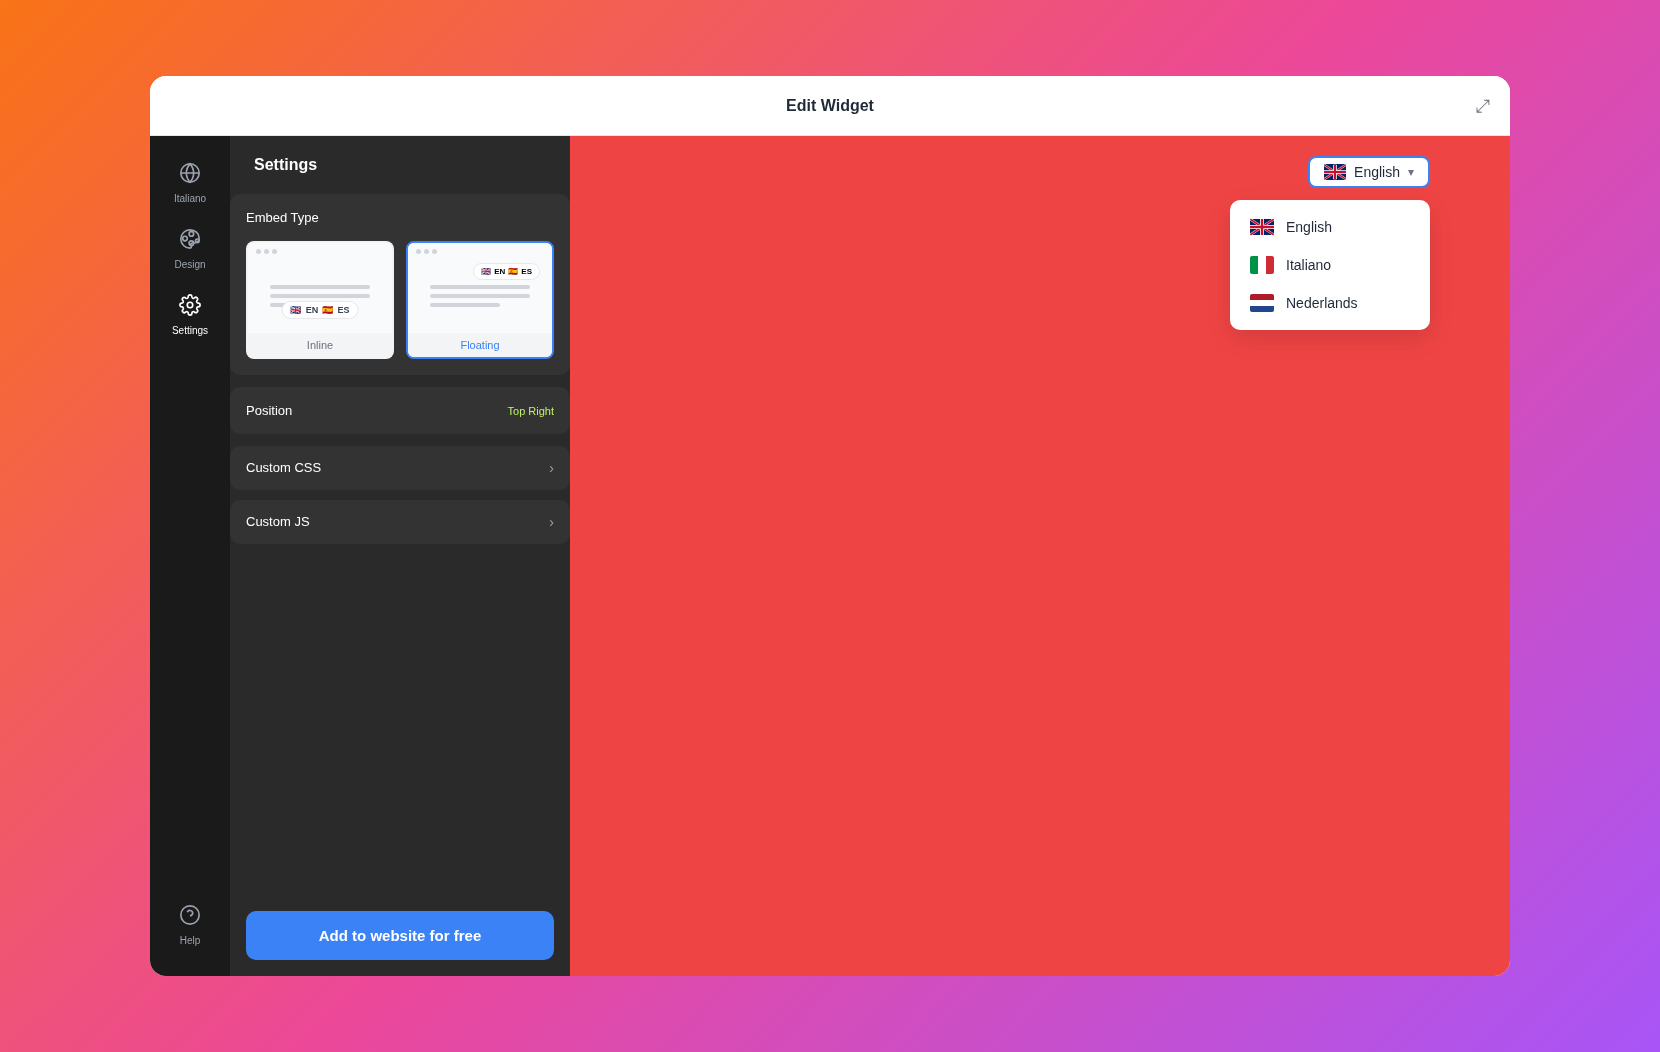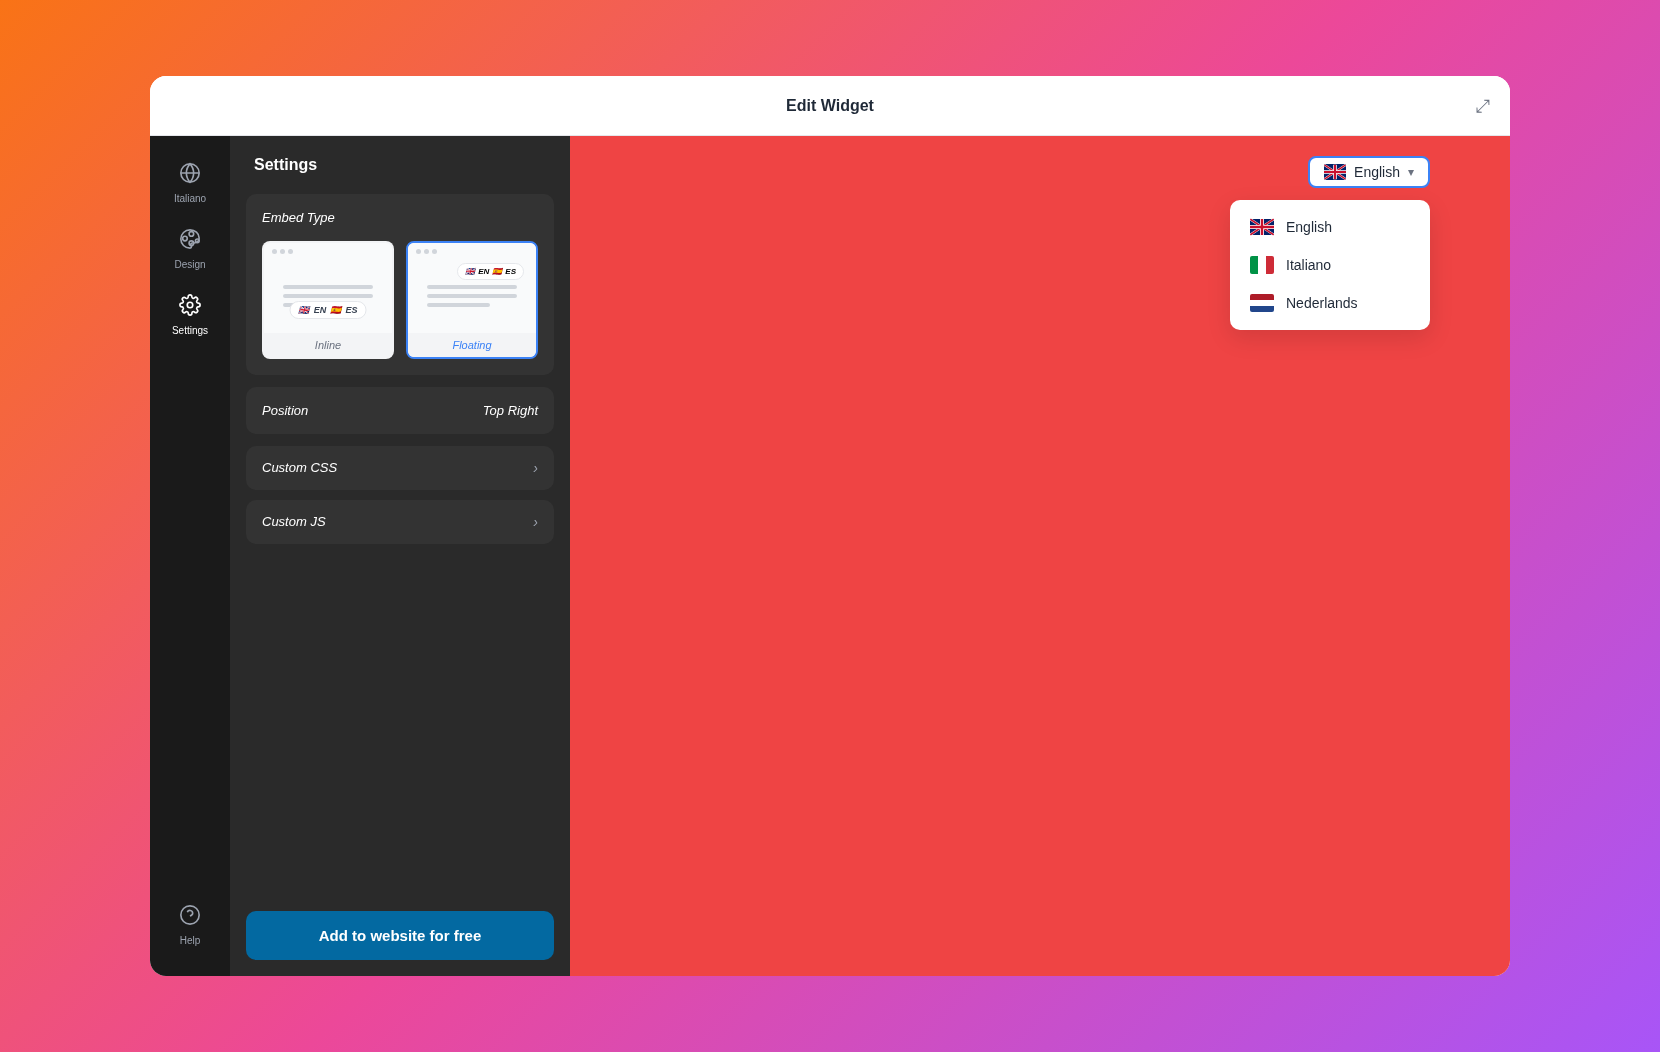"Embed Type" .settings-content { font-style: italic -> none; padding: 0 16px -> 0 0 }
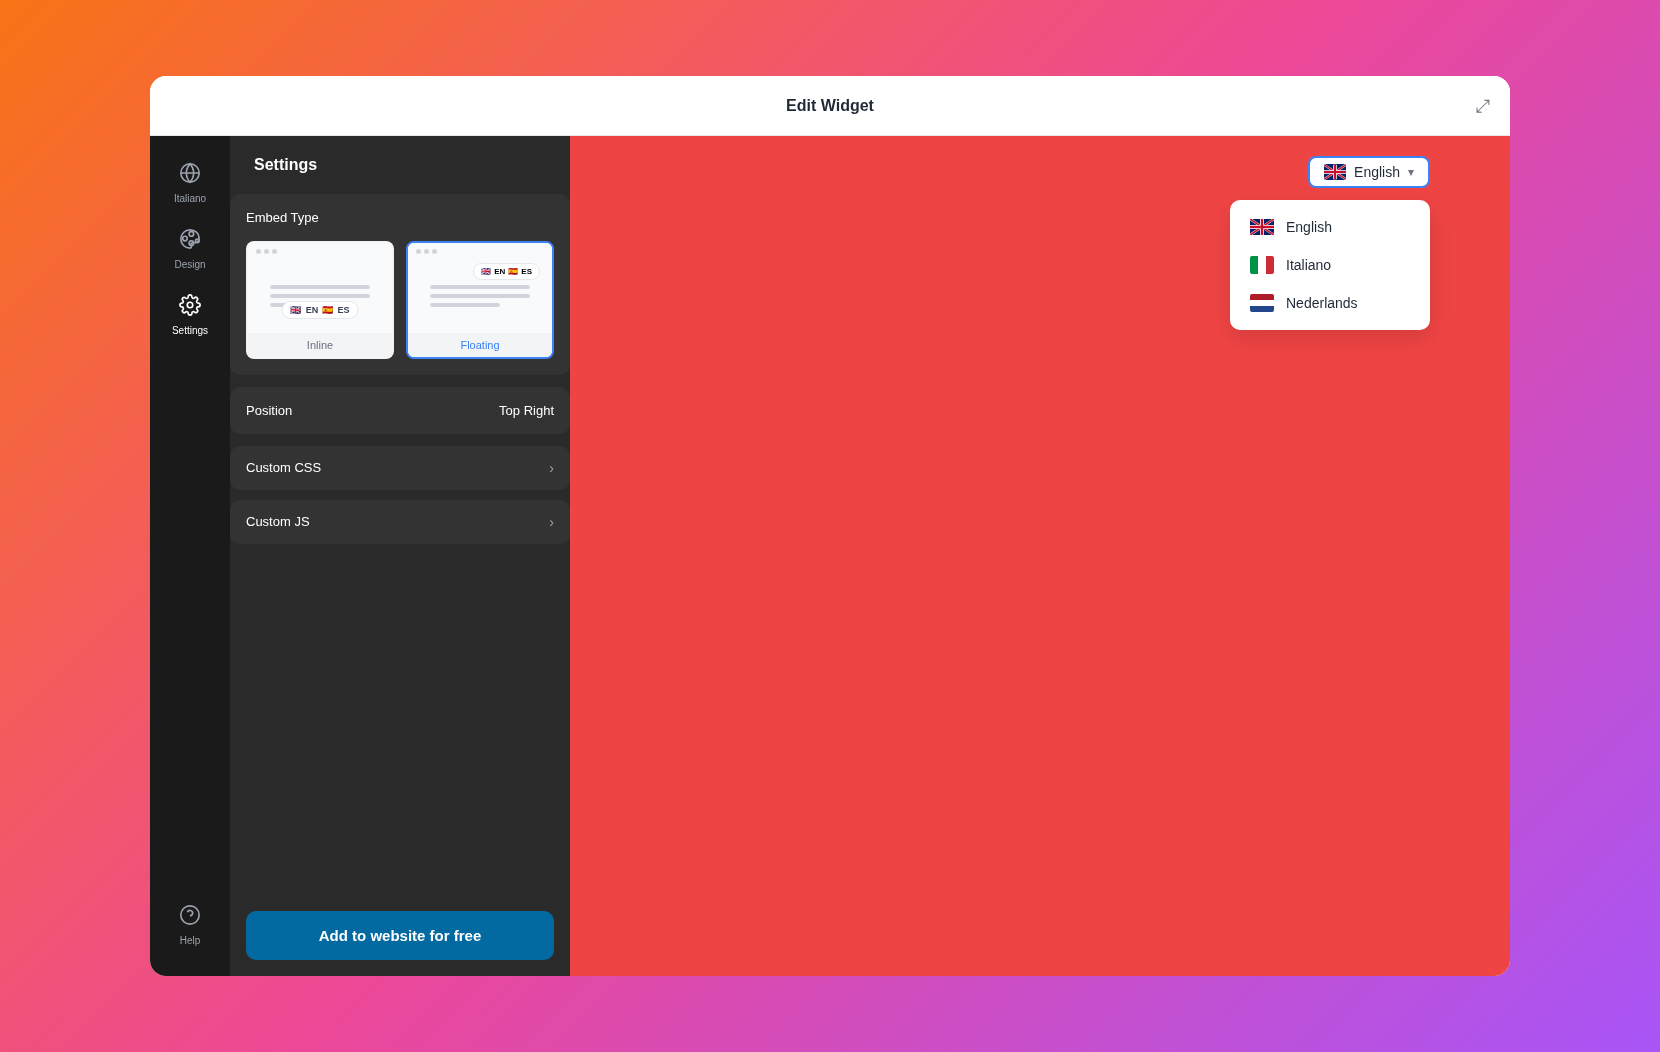"Top Right" .position-value { color: #ffffff -> #bef264; font-size: 13px -> 11px }
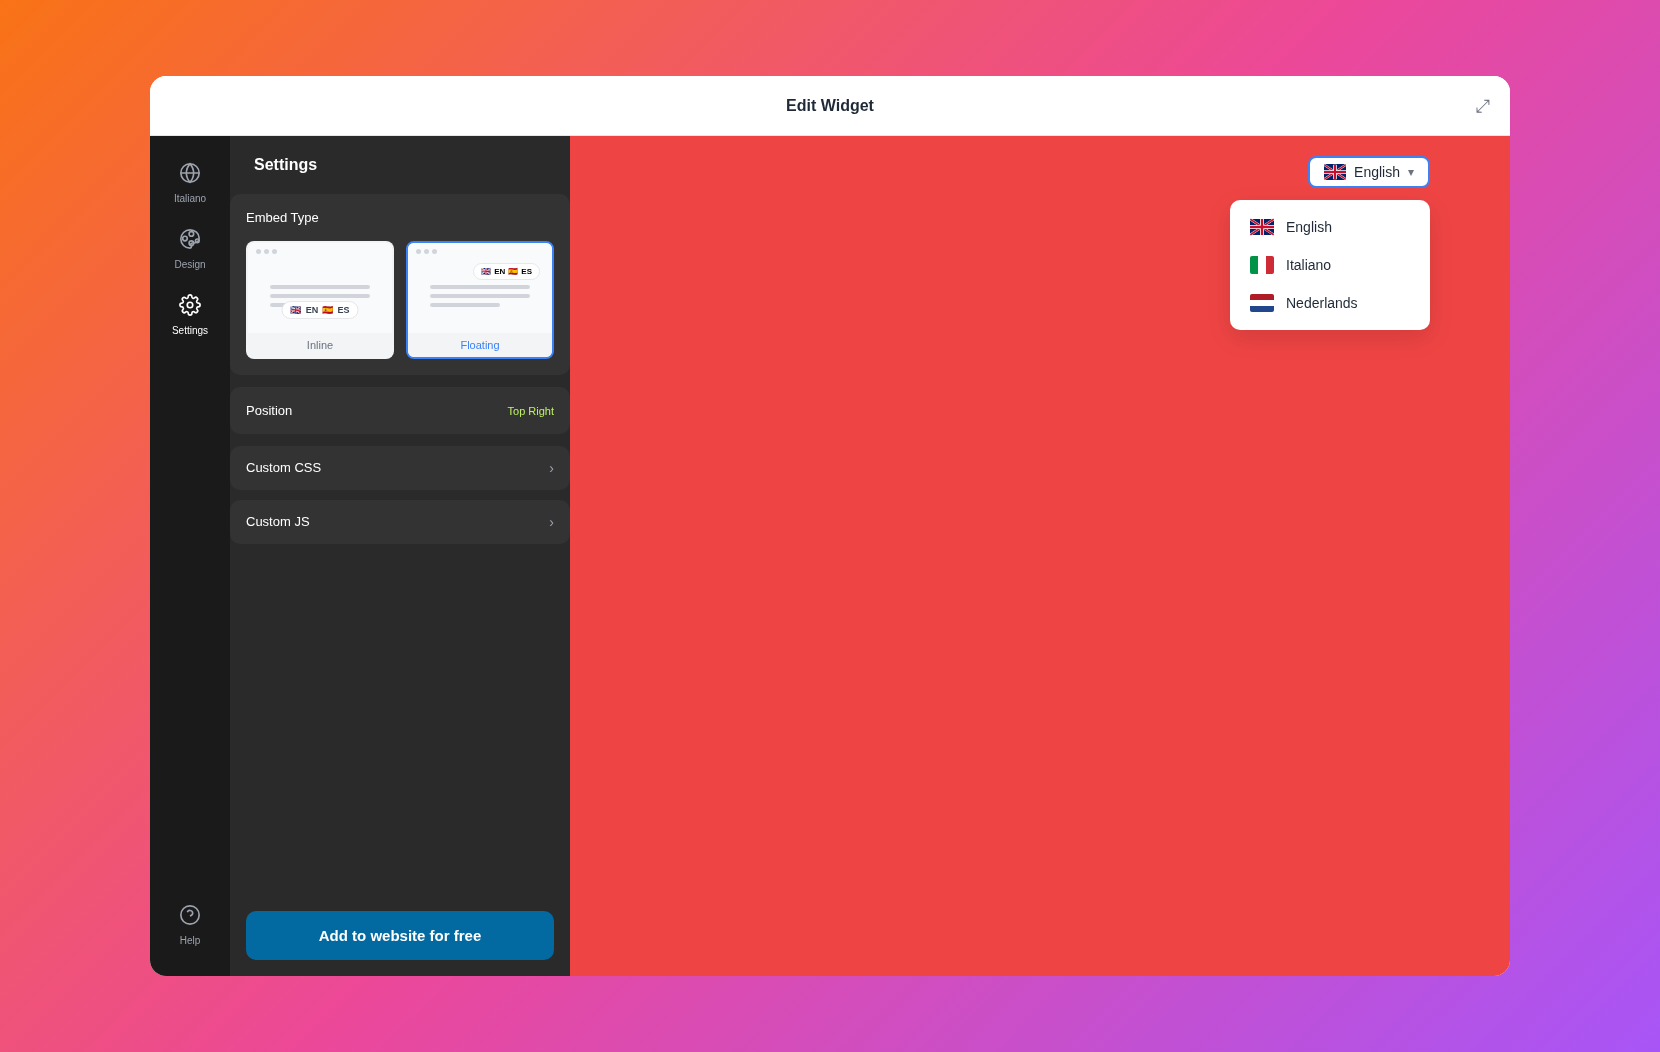"Add to website for free" .add-btn { background: #0369a1 -> #3b82f6 }
